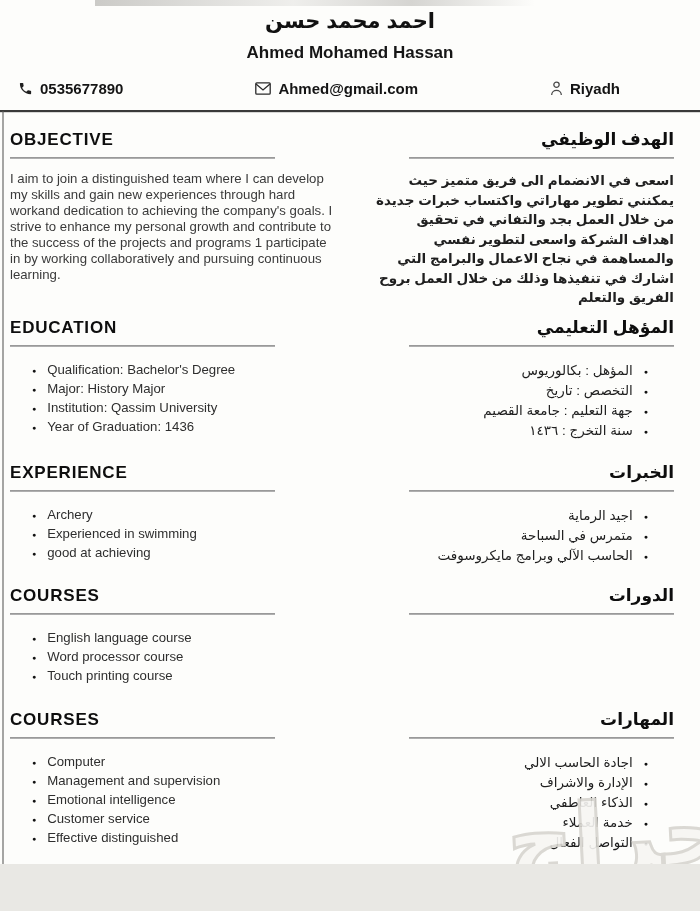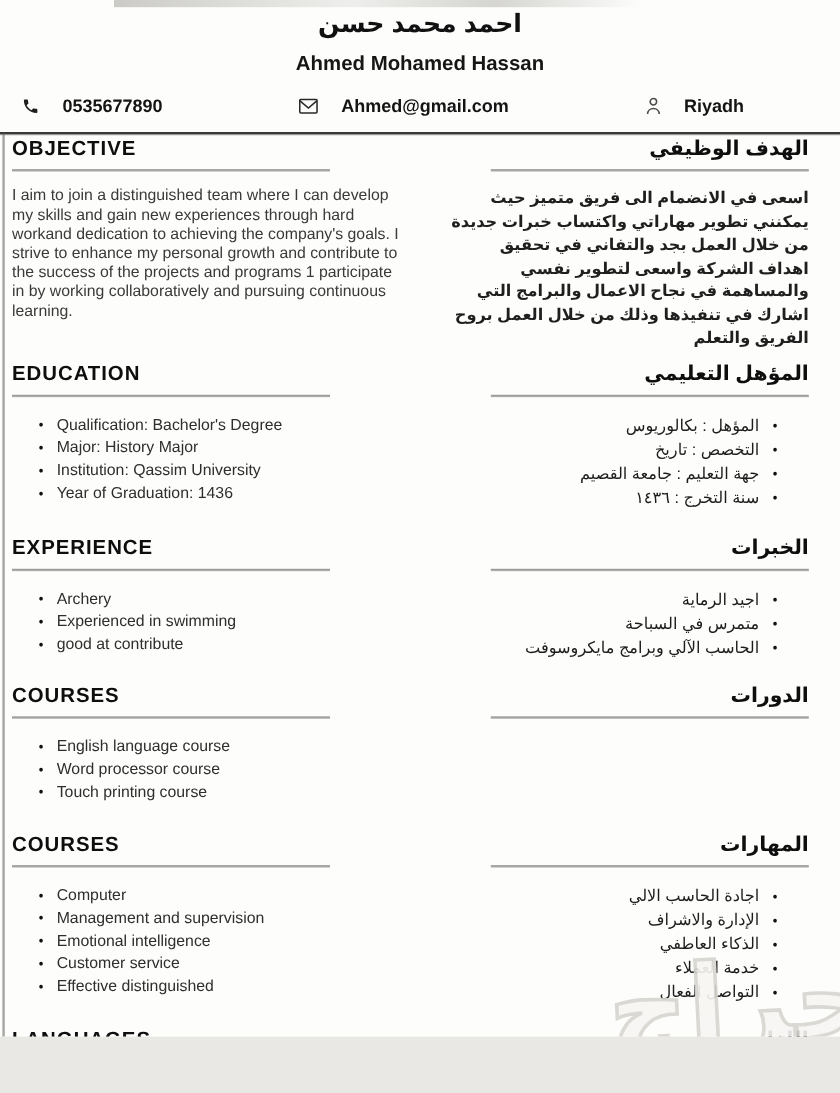"0535677890" .contact { gap: 19px -> 7px }
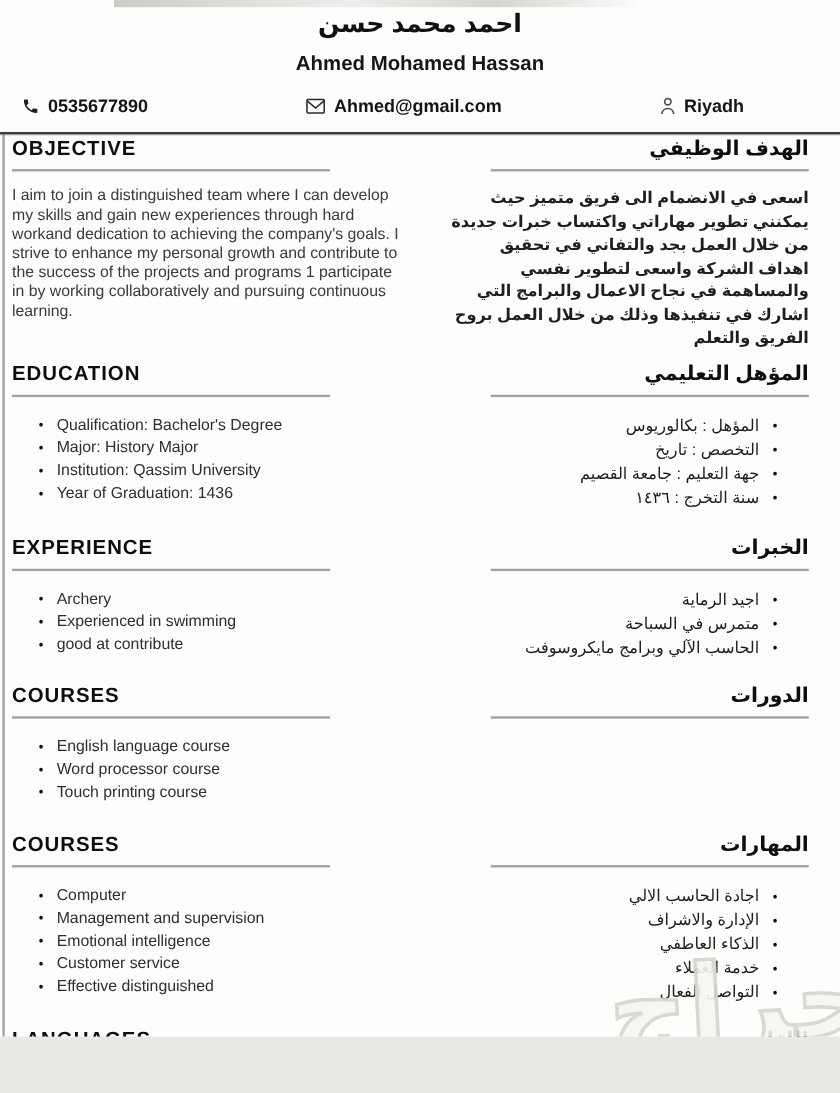"OBJECTIVE" .row-objective { margin-top: 2px -> 18px }
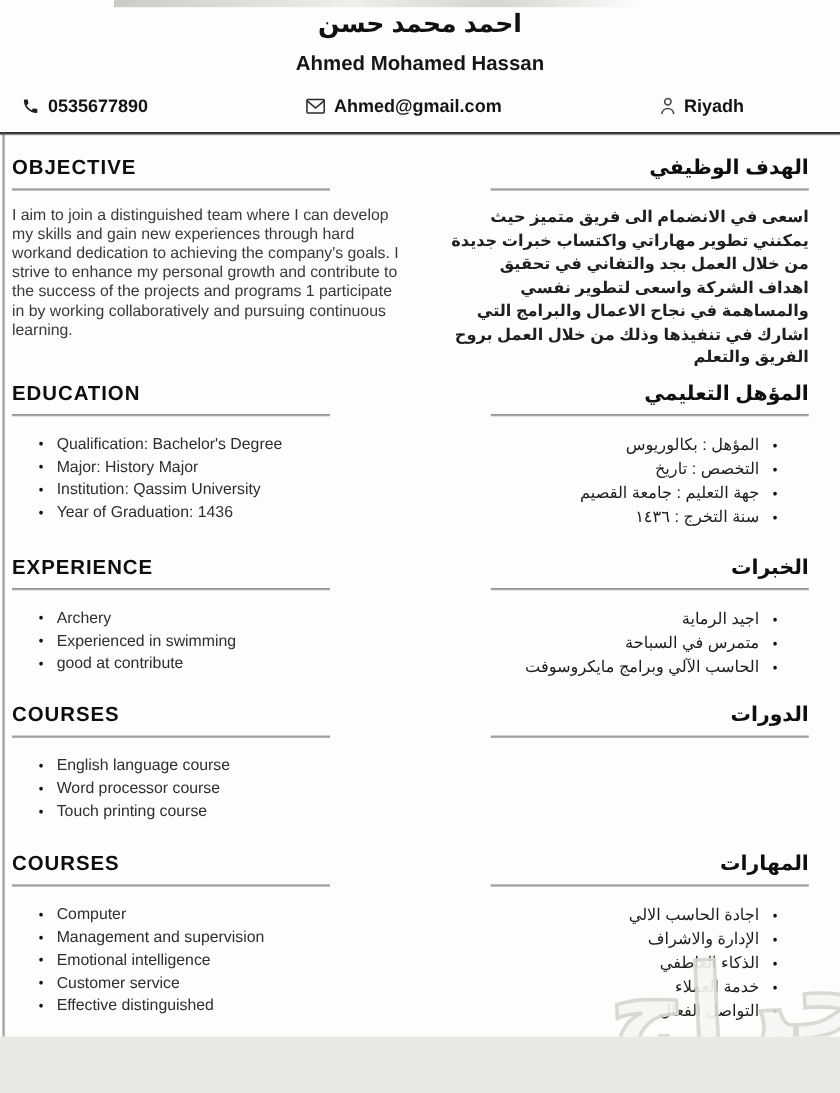"good at contribute" span { text: contribute -> achieving }
